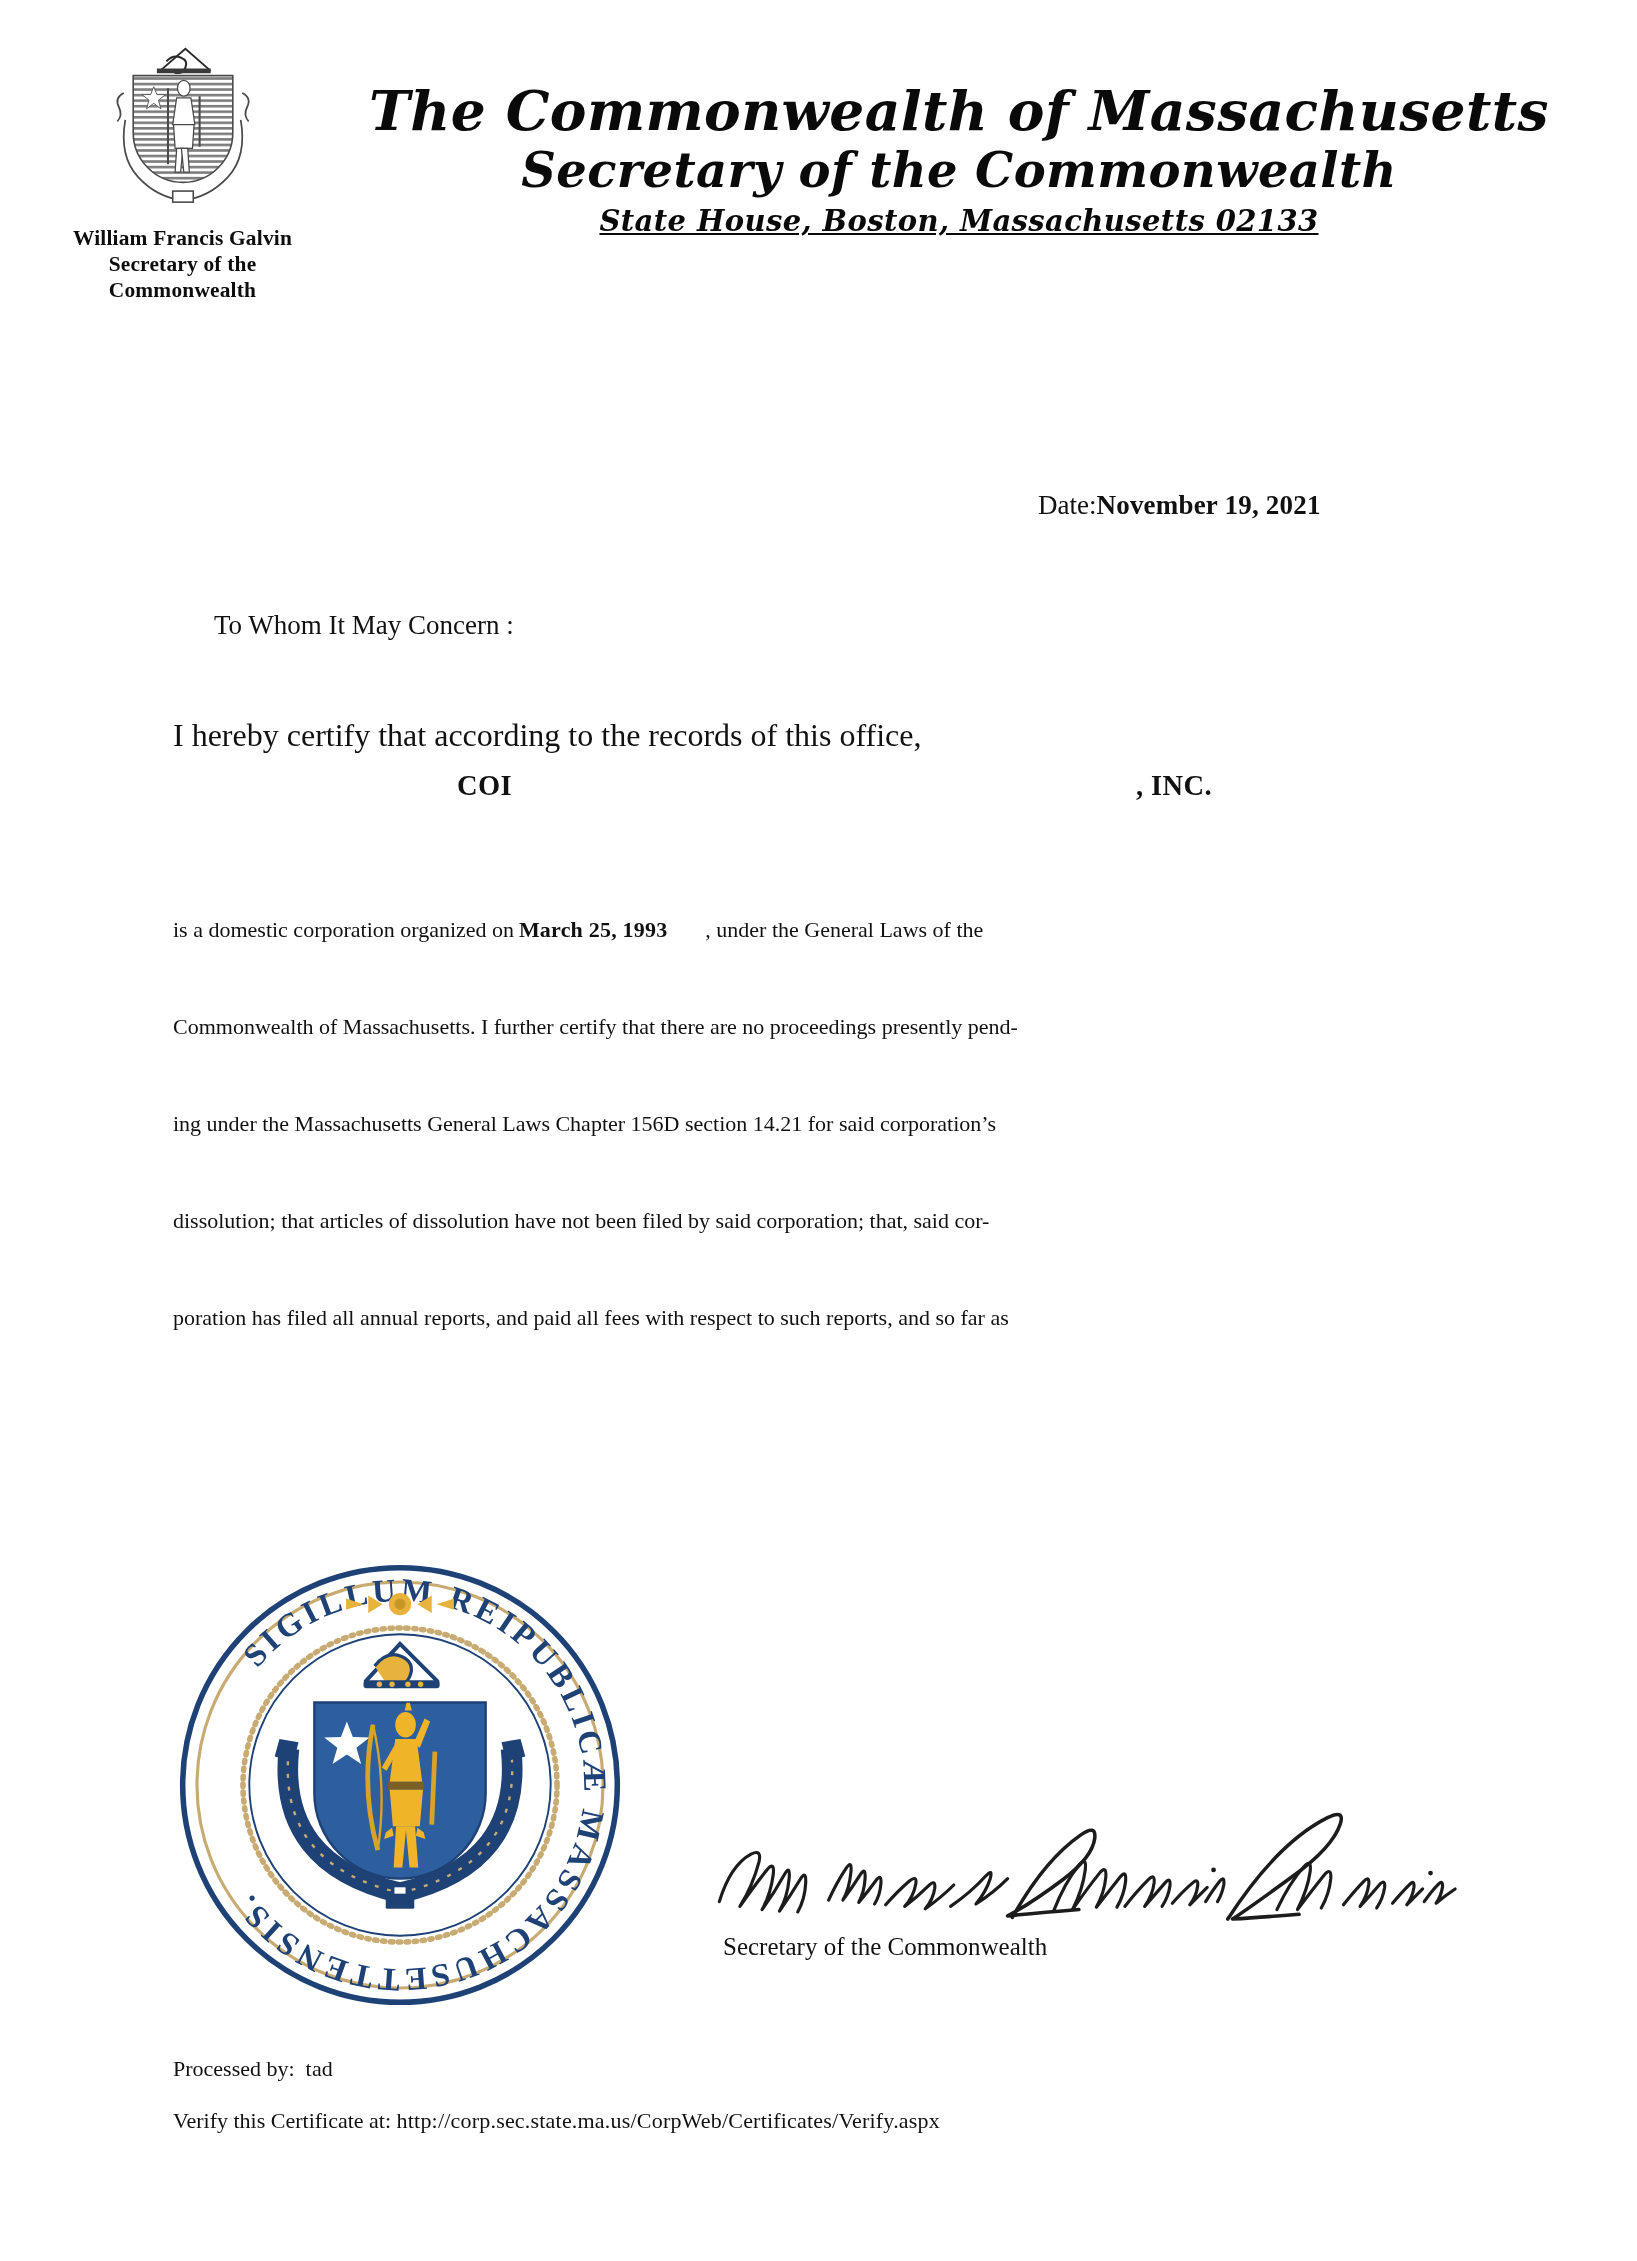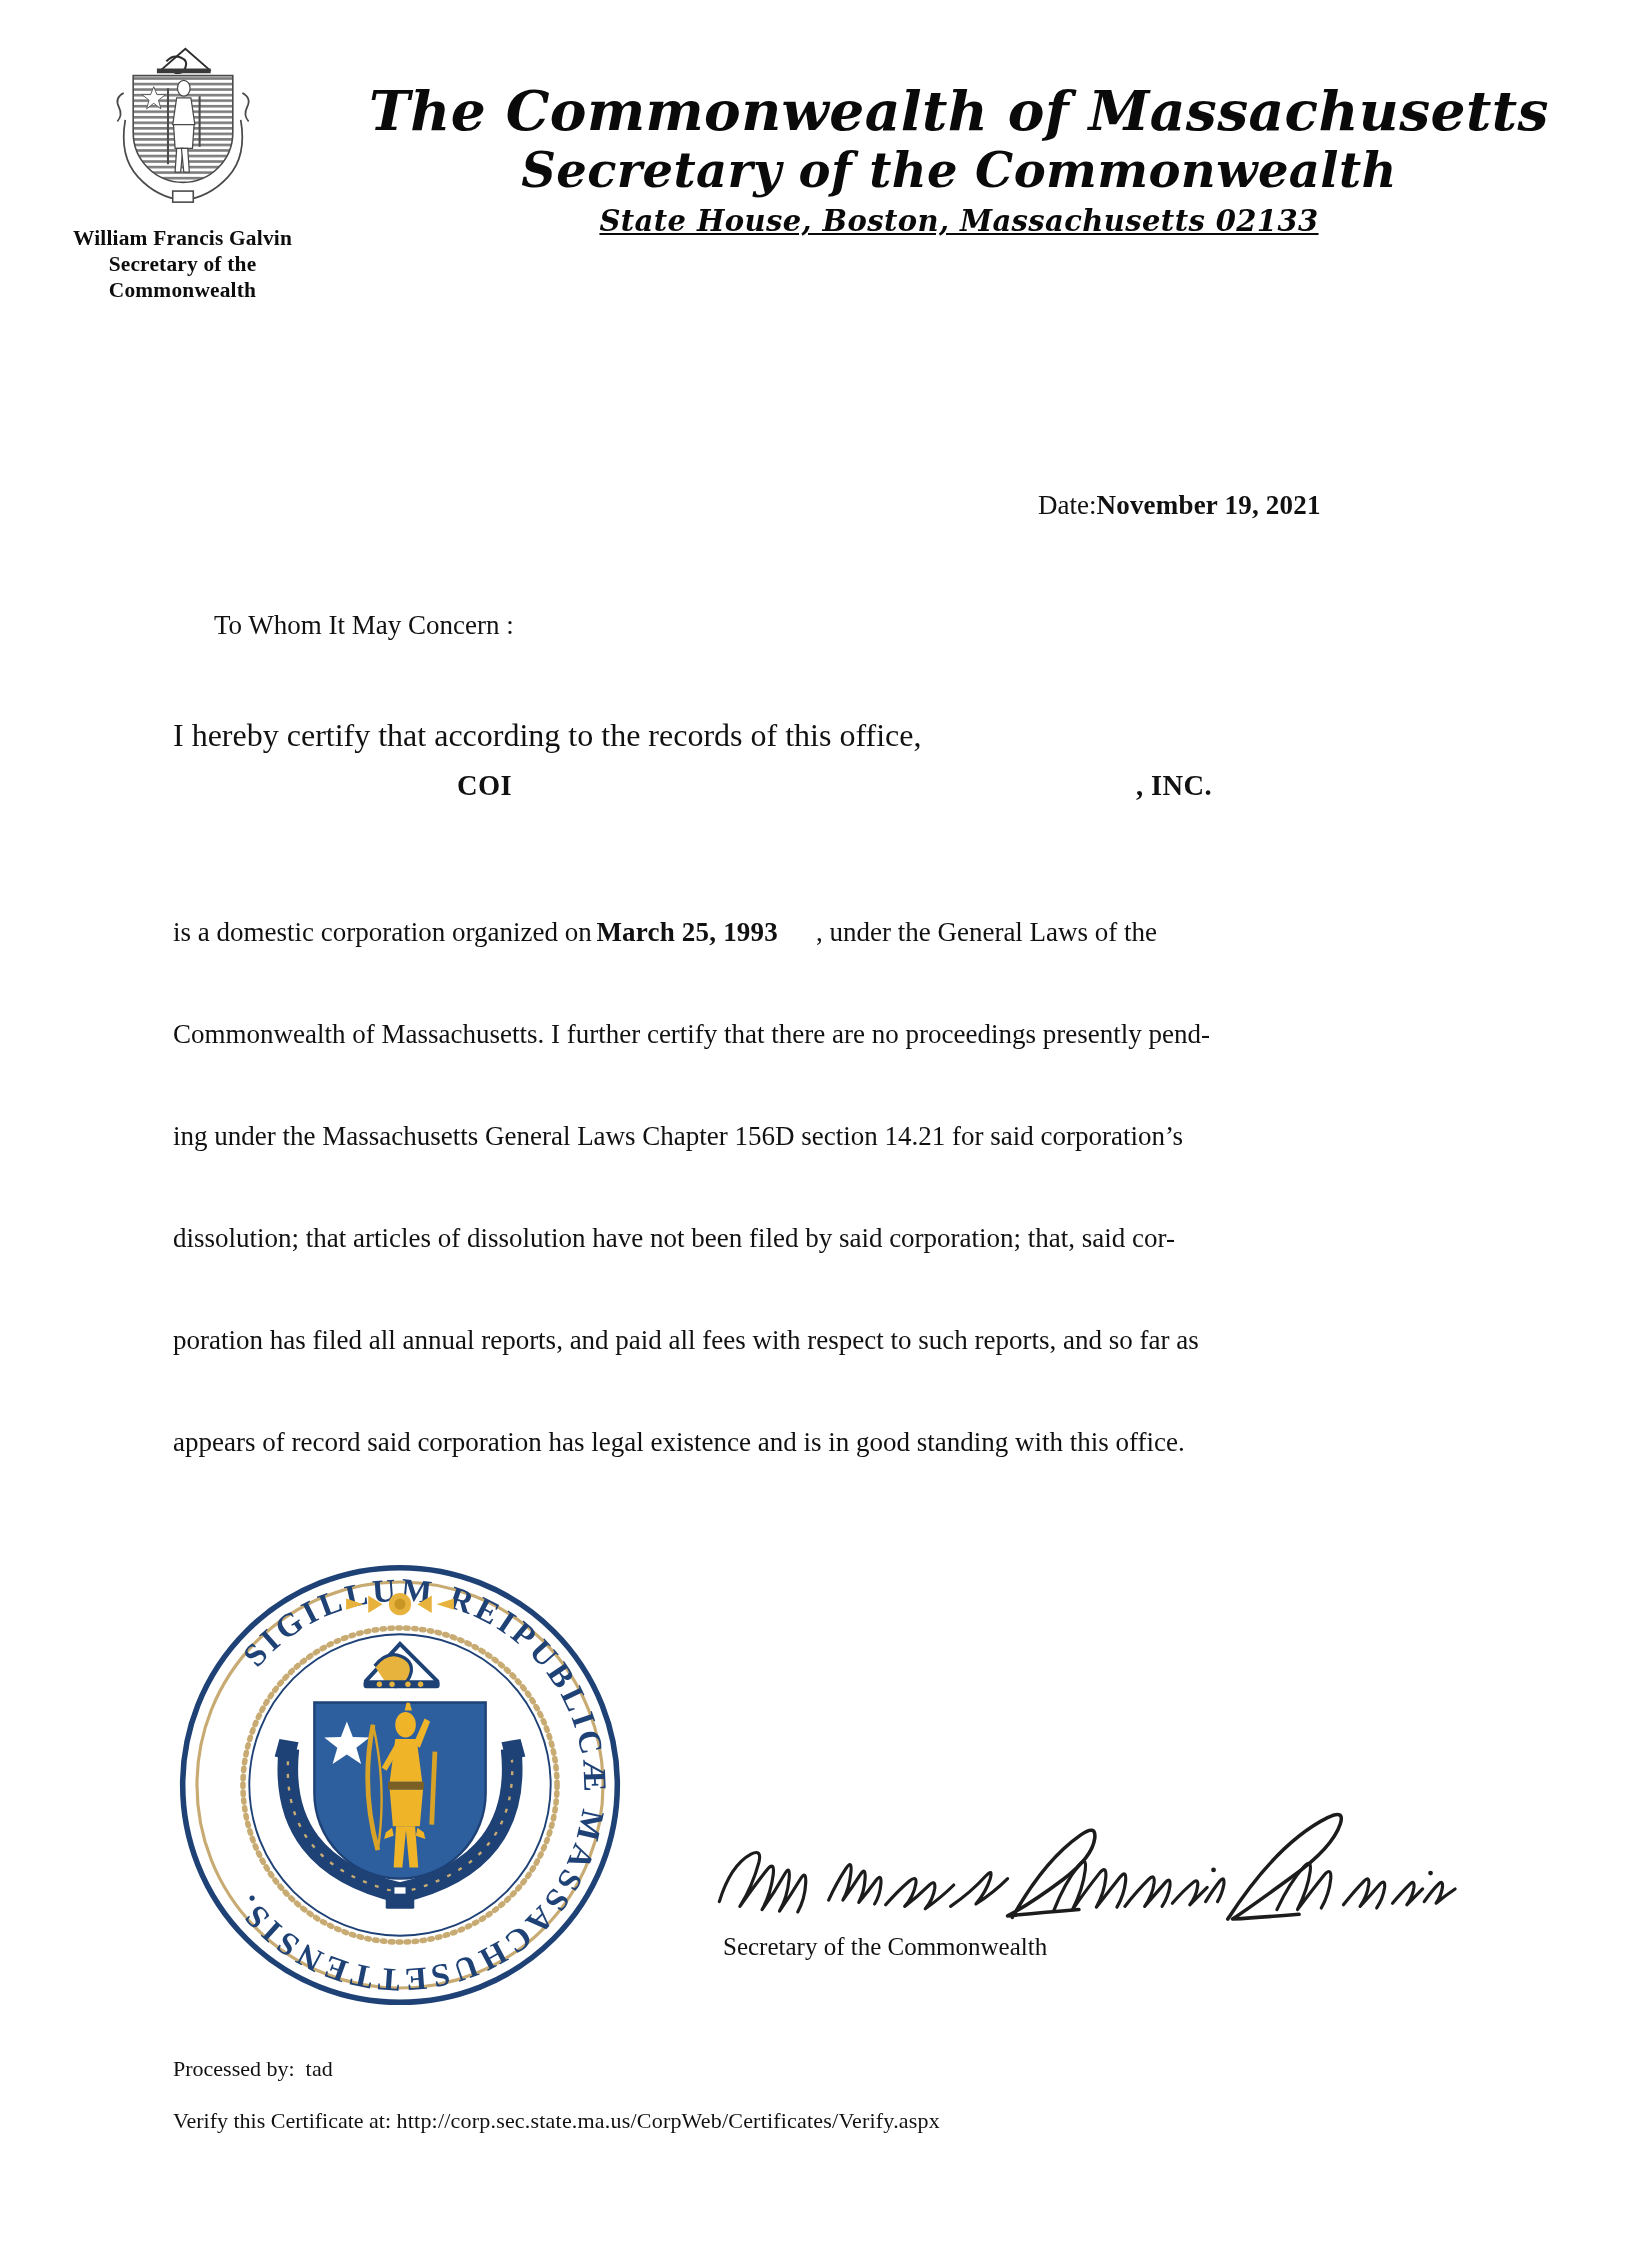"is a domestic corporation organized" .body-line { font-size: 27px -> 22px }
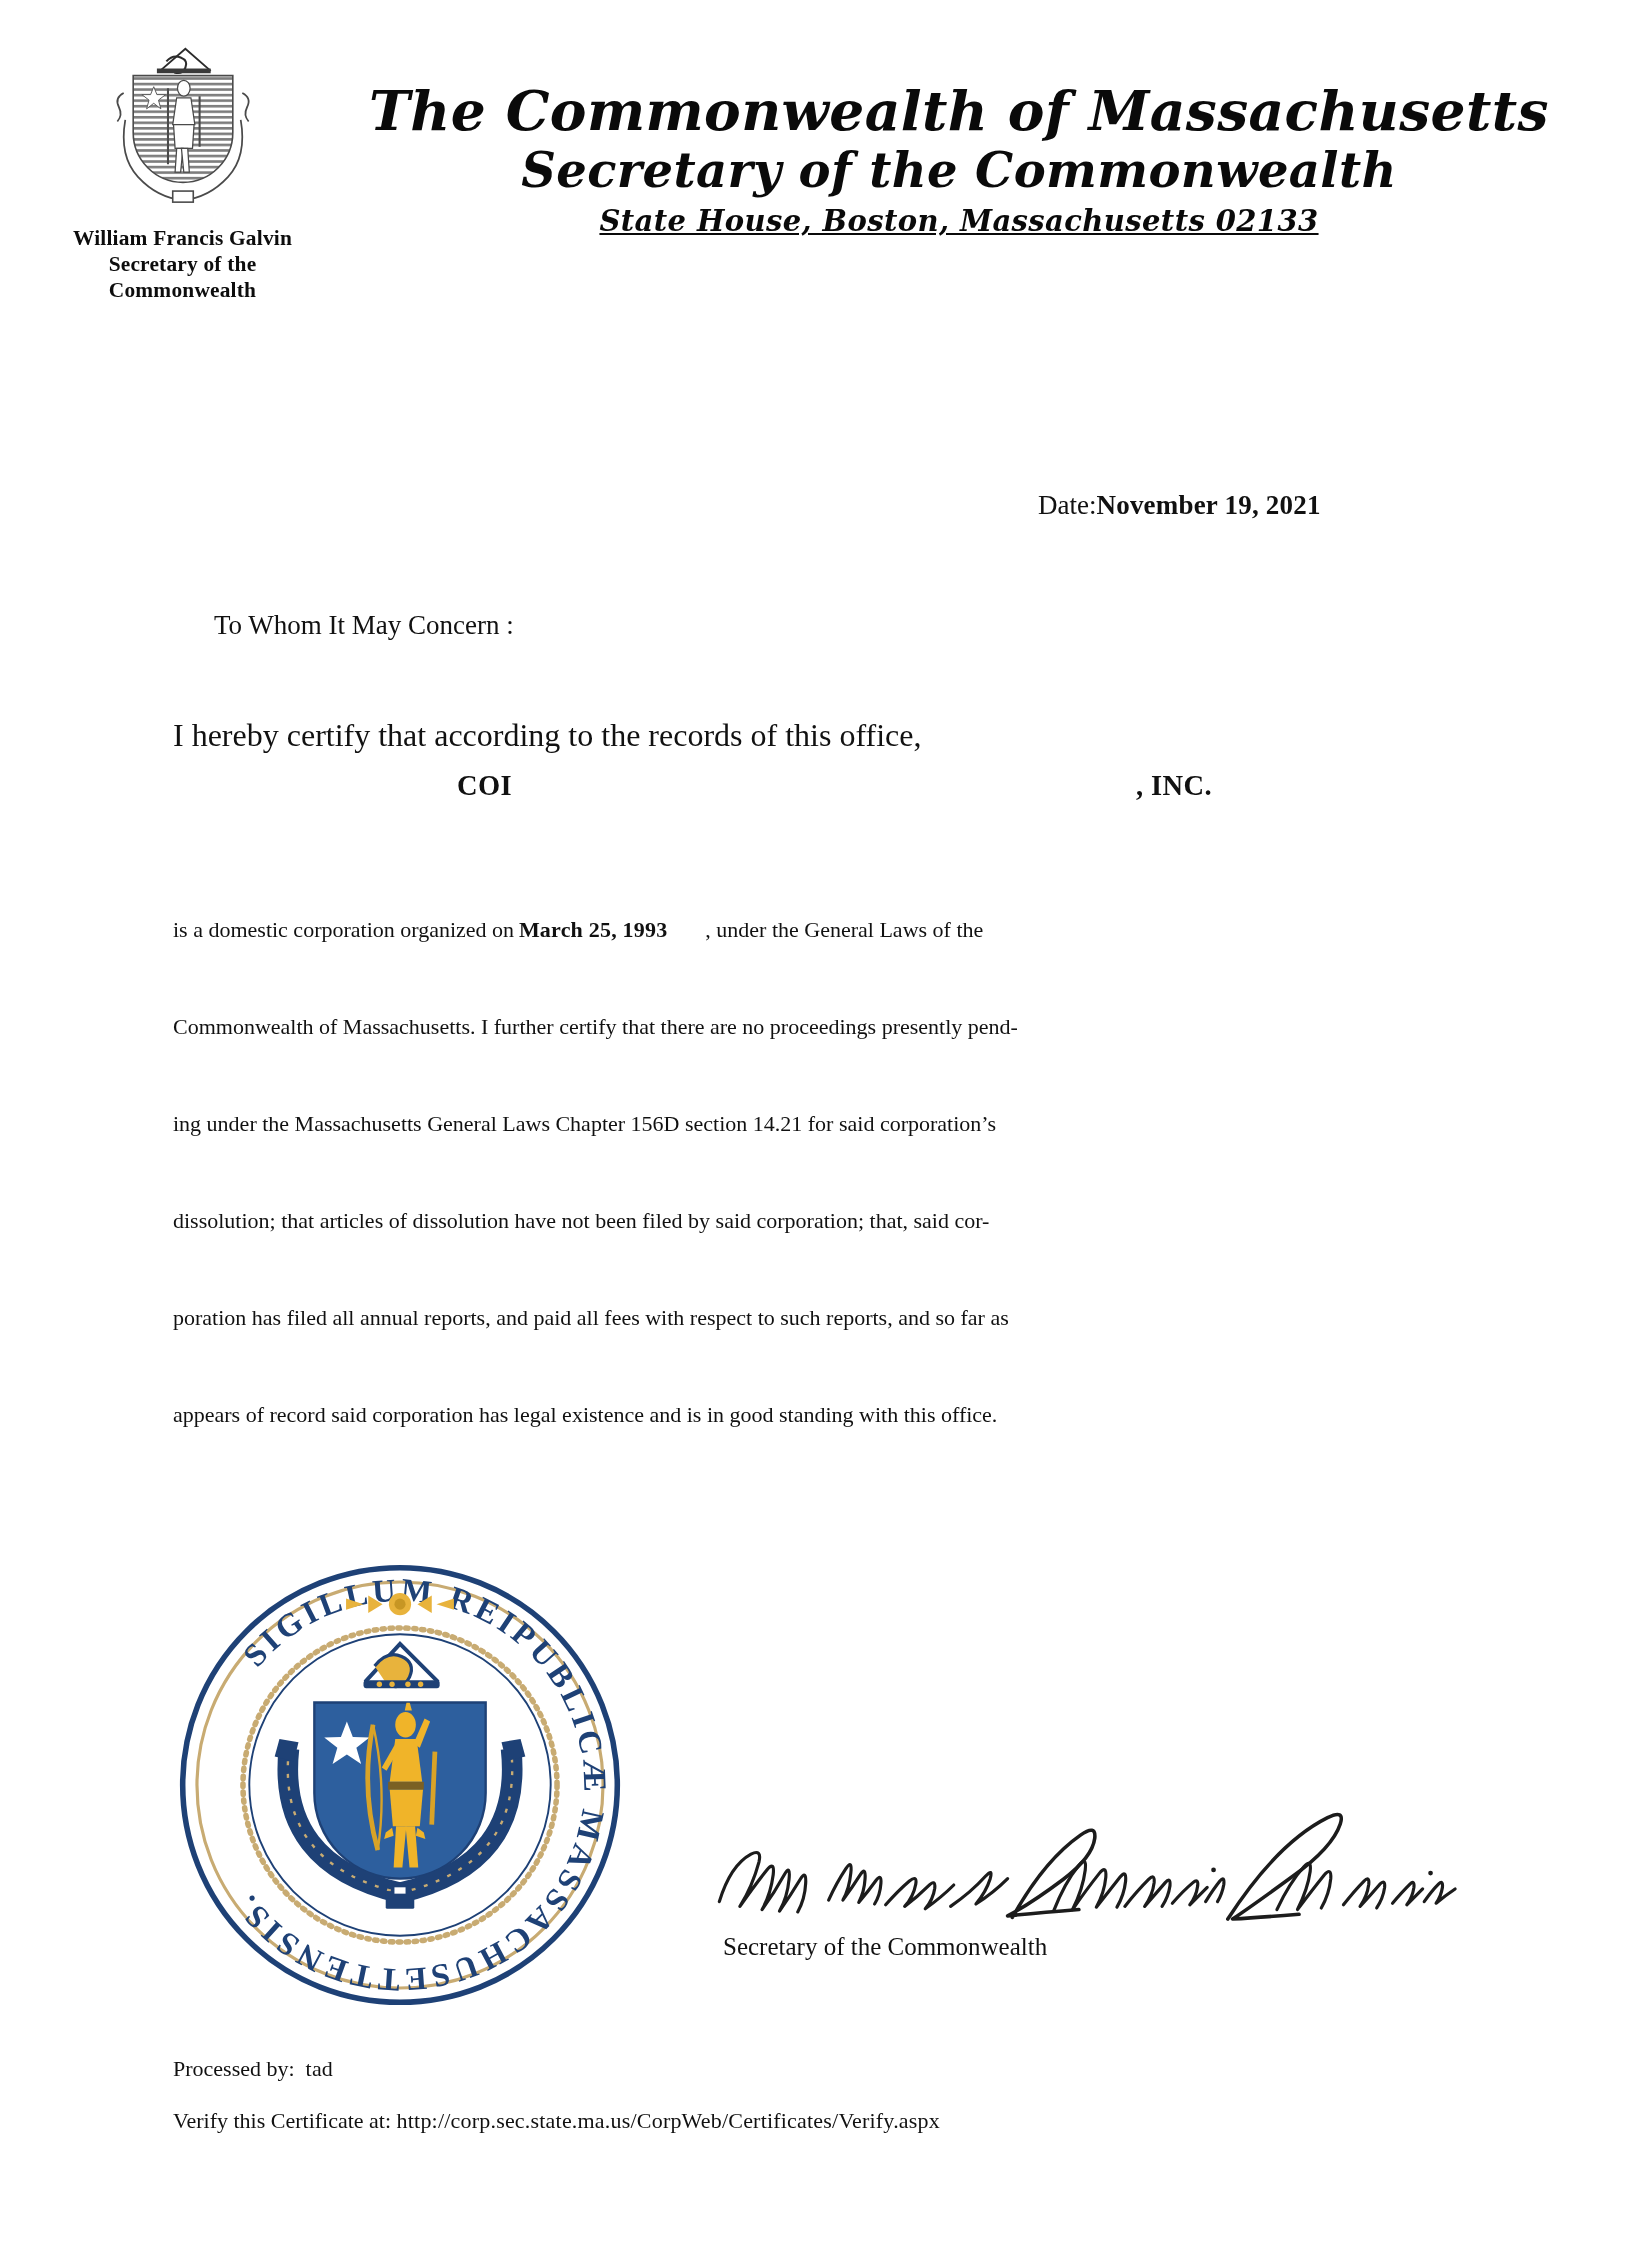"appears of record said corporation" div.body-line { html: <div>appears of record said corporation has legal existence and is in good standing with this office.</div> -> none }
